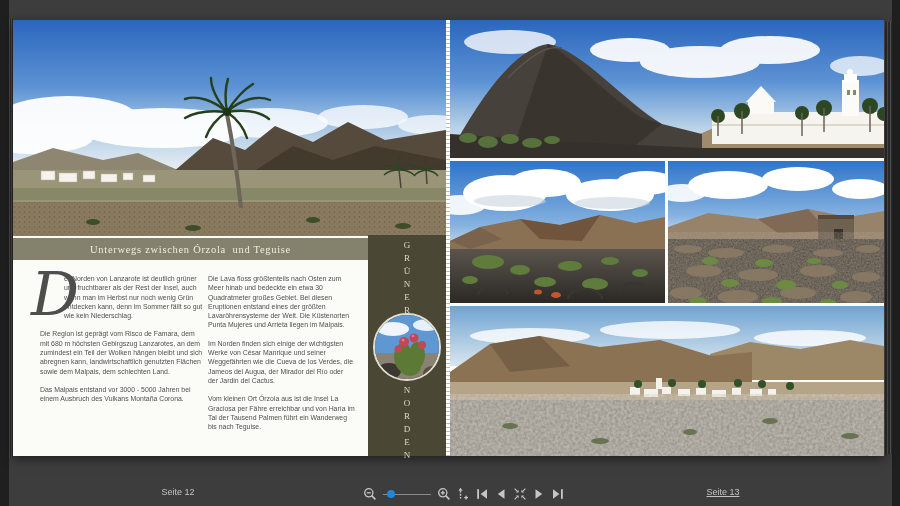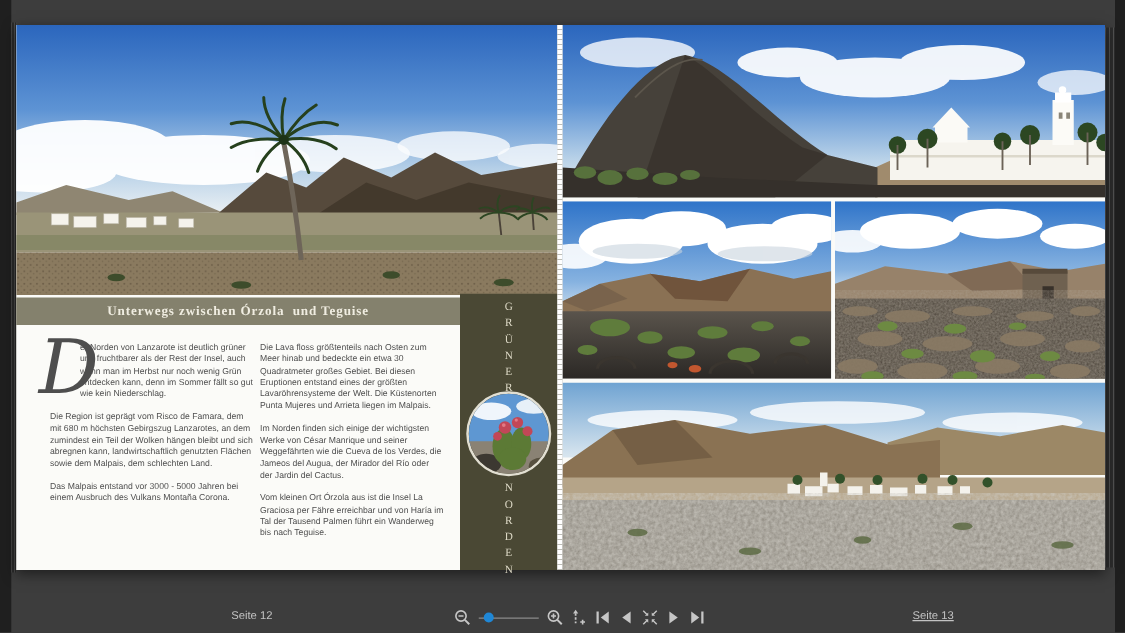"Unterwegs zwischen Órzola und Teguise" .title-bar { font-weight: bold -> none }
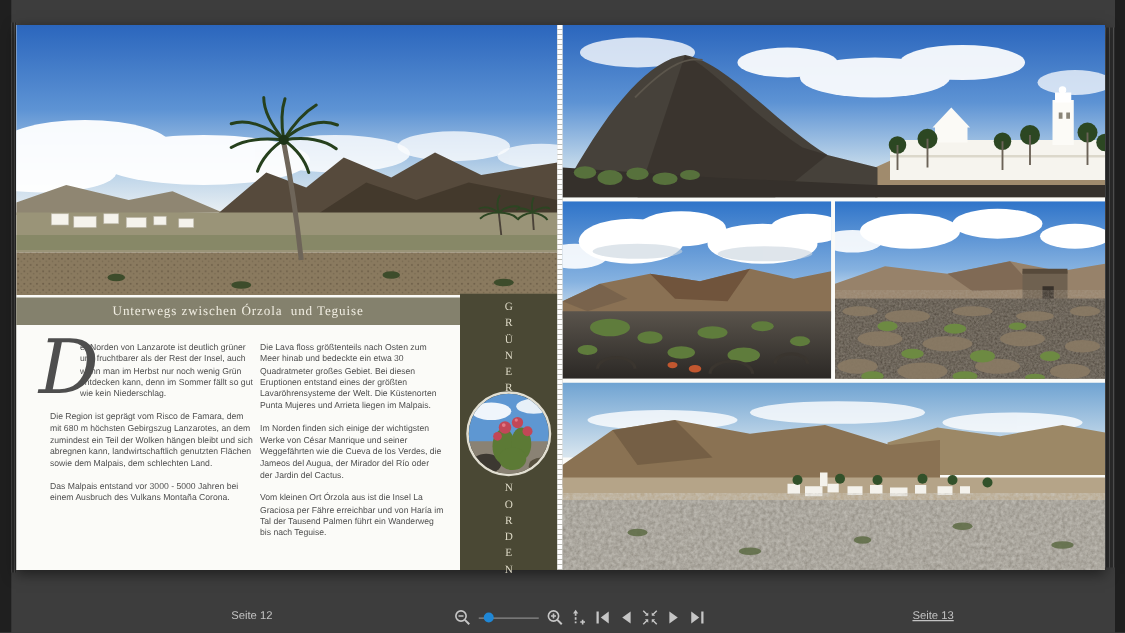"Seite 12" .page-label { text-align: right -> center }
